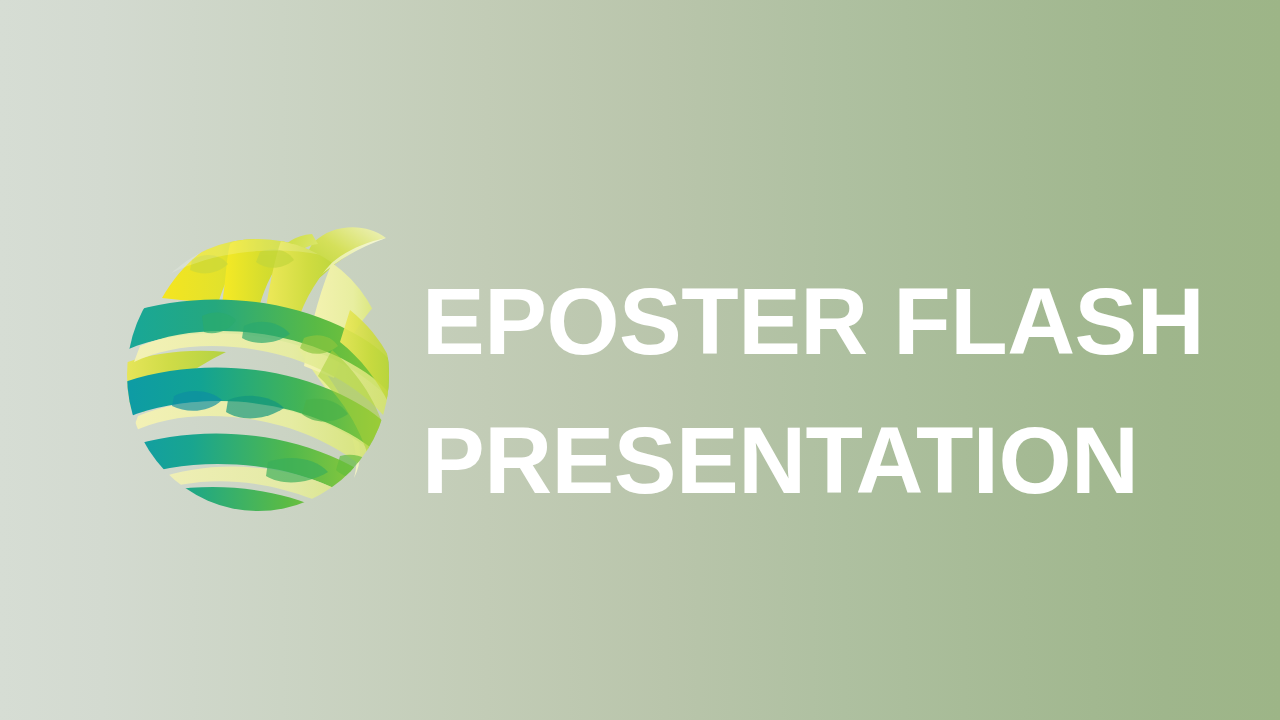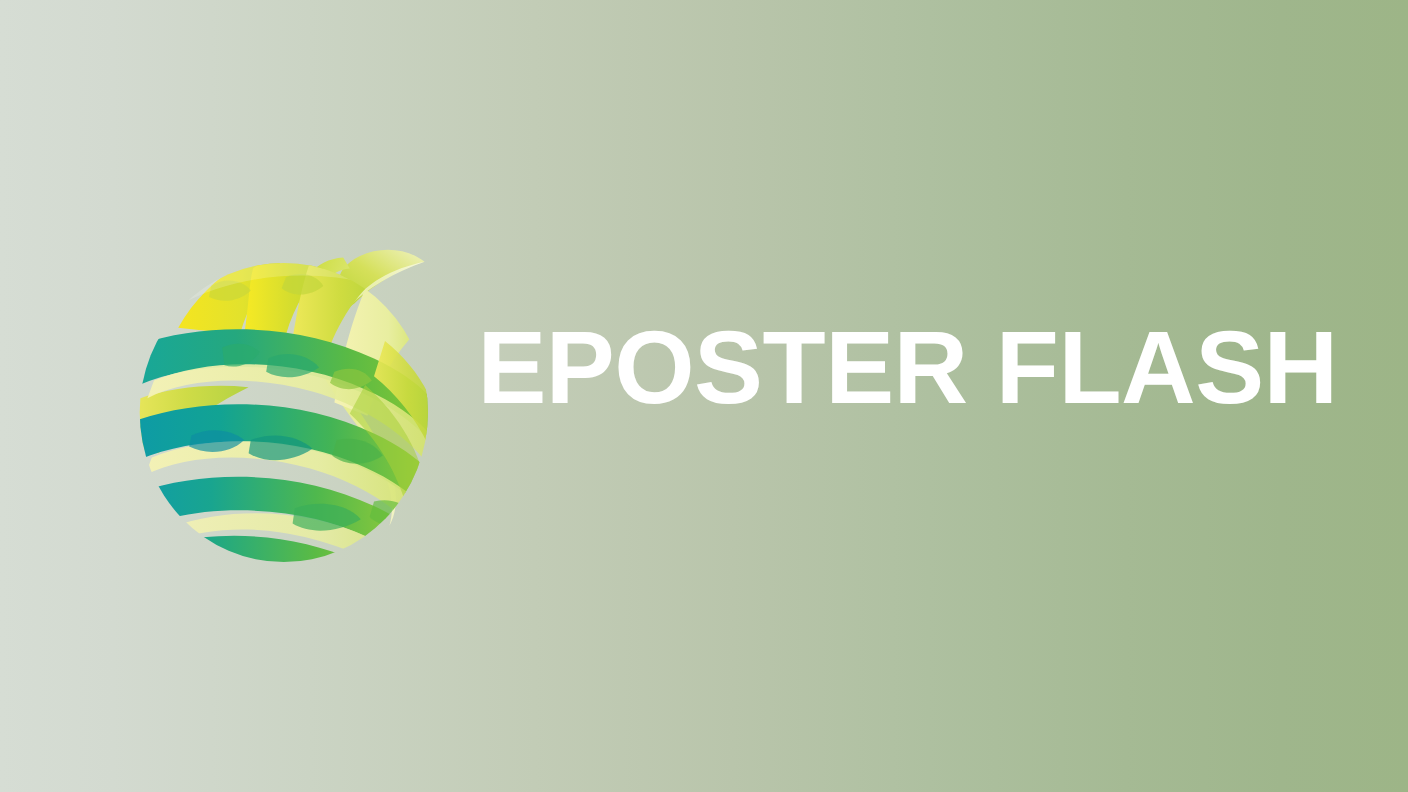"EPOSTER FLASH" .title-line { margin: 12px -> 0 }
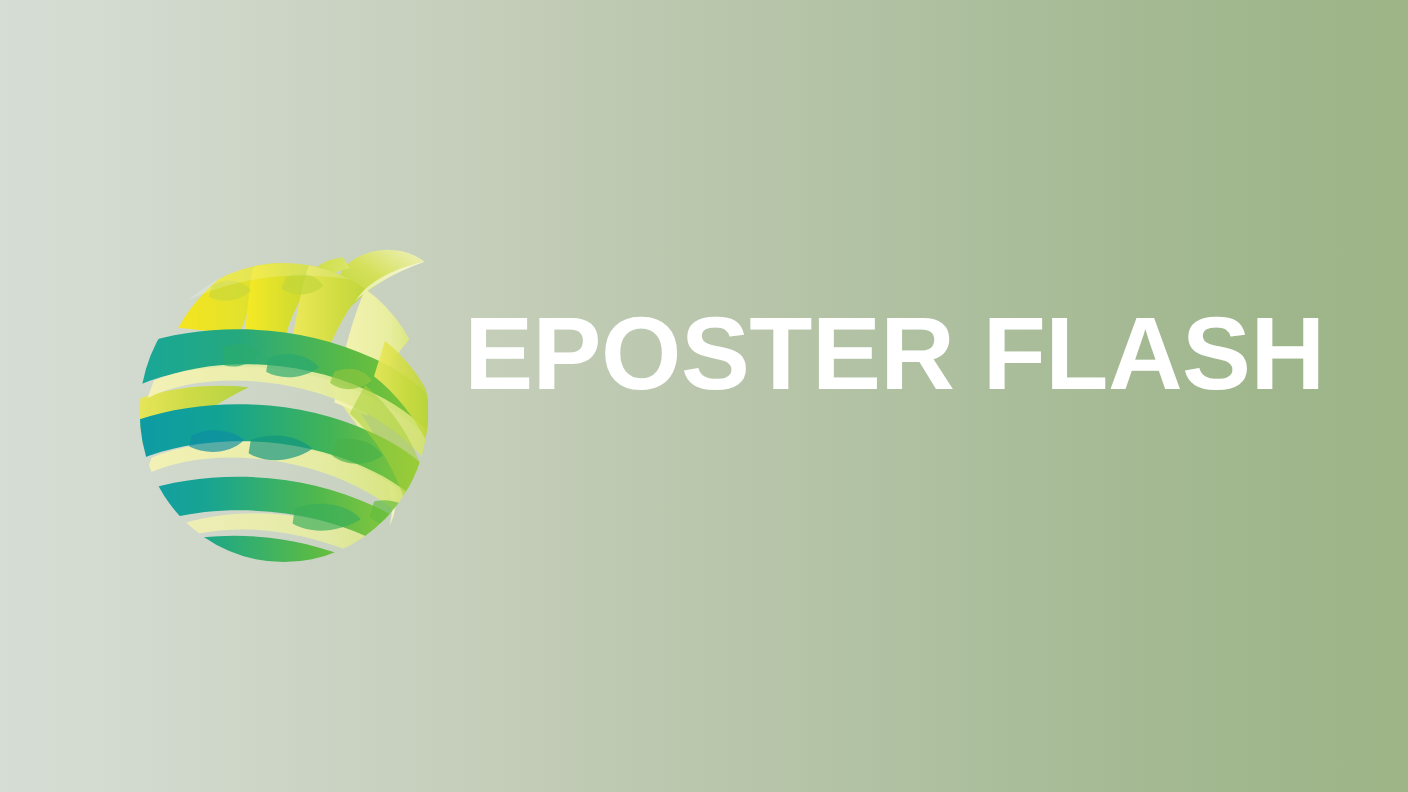"PRESENTATION" div.title-line { html: none -> <div>PRESENTATION</div> }
